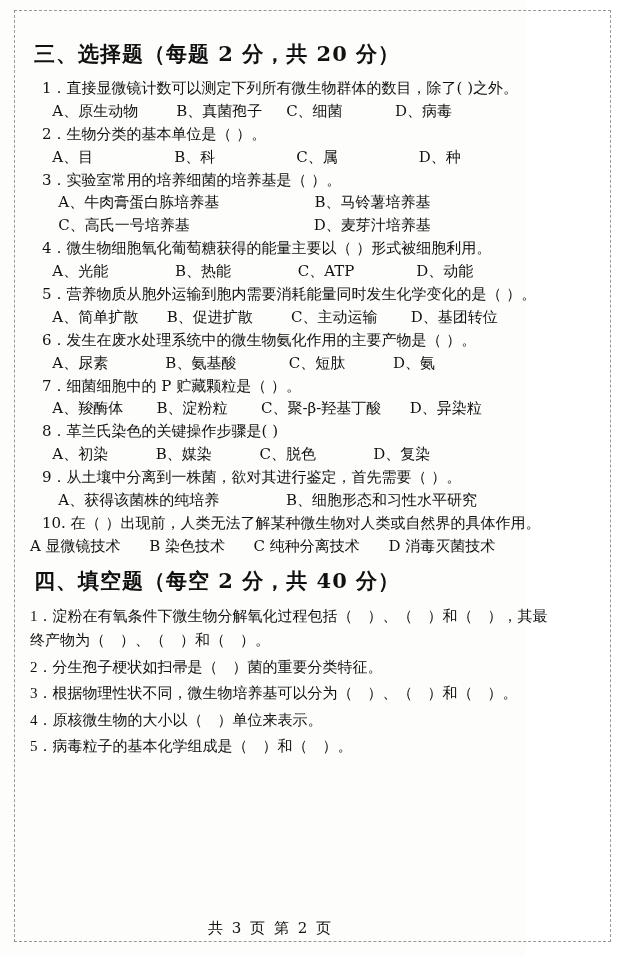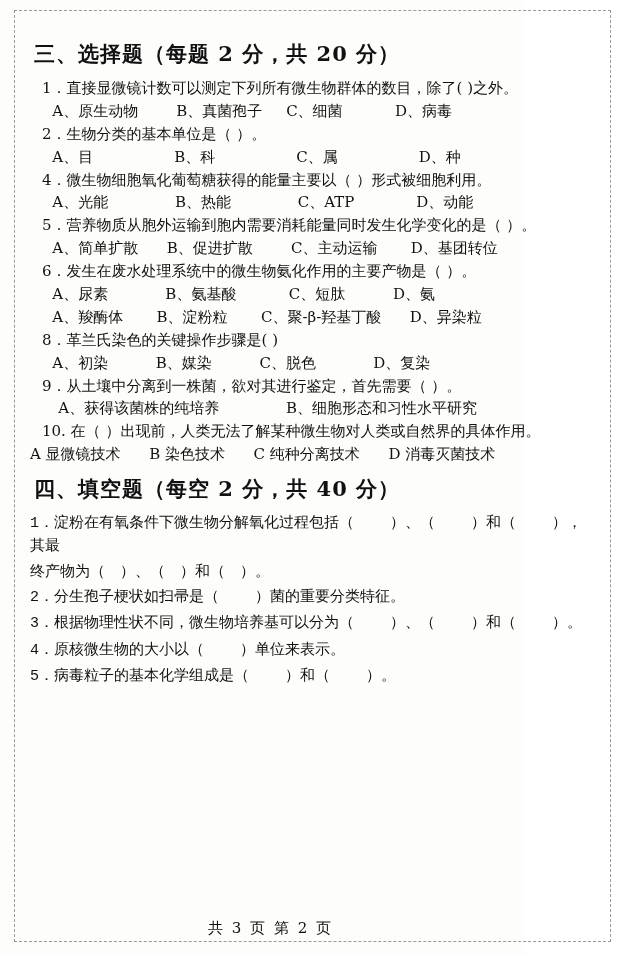"3．实验室常用的培养细菌的培养基是（ ）。" div { html: none -> <div> <div>3．实验室常用的培养细菌的培养基是（ ）。</div> <div> A、牛肉膏蛋白胨培养基 B、马铃薯培养基</div> <div> C、高氏一号培养基 D、麦芽汁培养基</div> </div> }
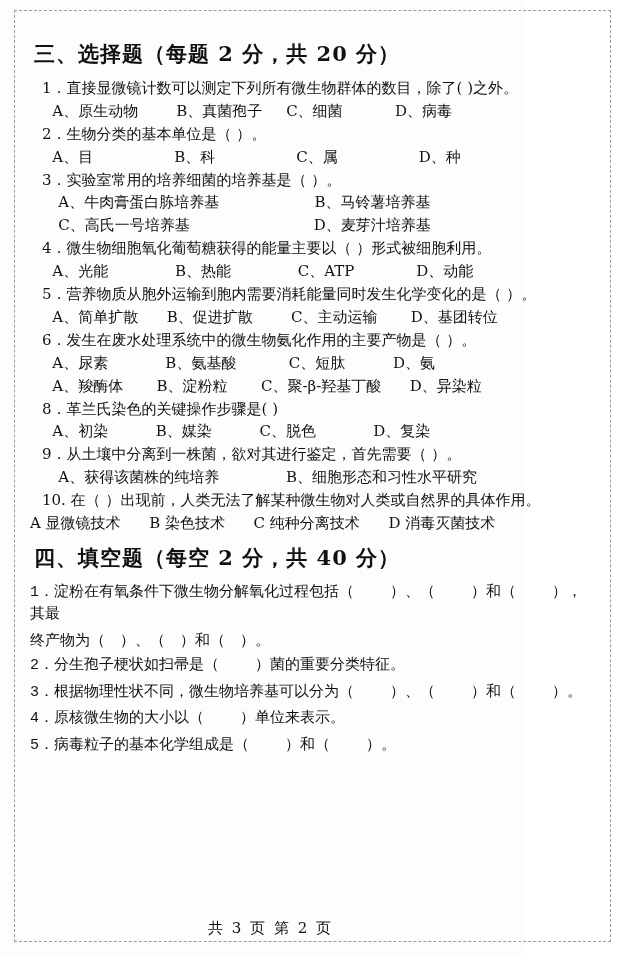"7．细菌细胞中的 P 贮藏颗粒是（ ）。" div.q { html: none -> <div>7．细菌细胞中的 P 贮藏颗粒是（ ）。</div> }
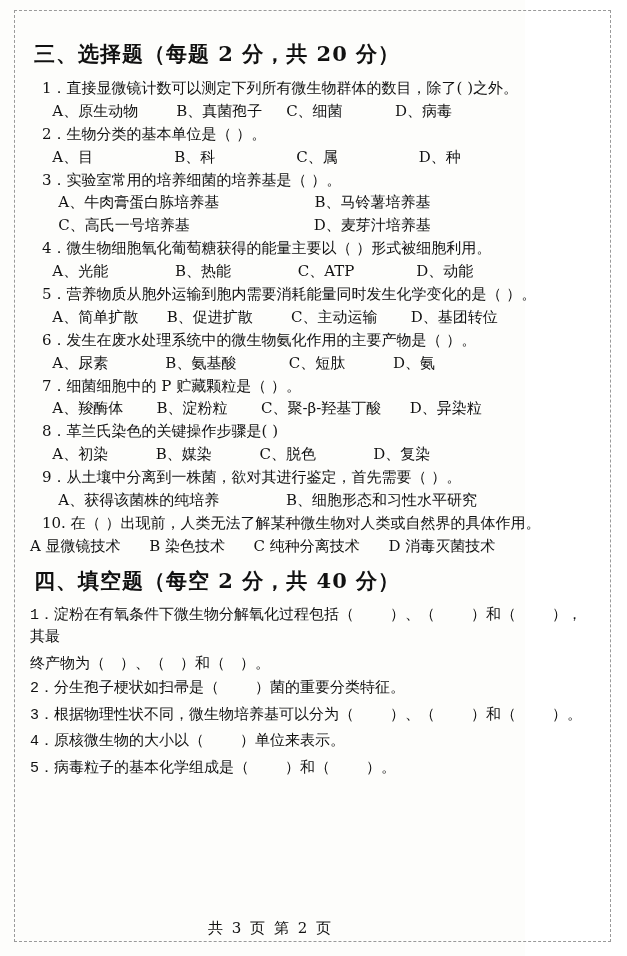"1．淀粉在有氧条件下微生物分解氧化过程包括（ ）、（ ）和（ ），其最" .fill-q { font-family: Liberation Mono, monospace -> Liberation Serif, serif }
